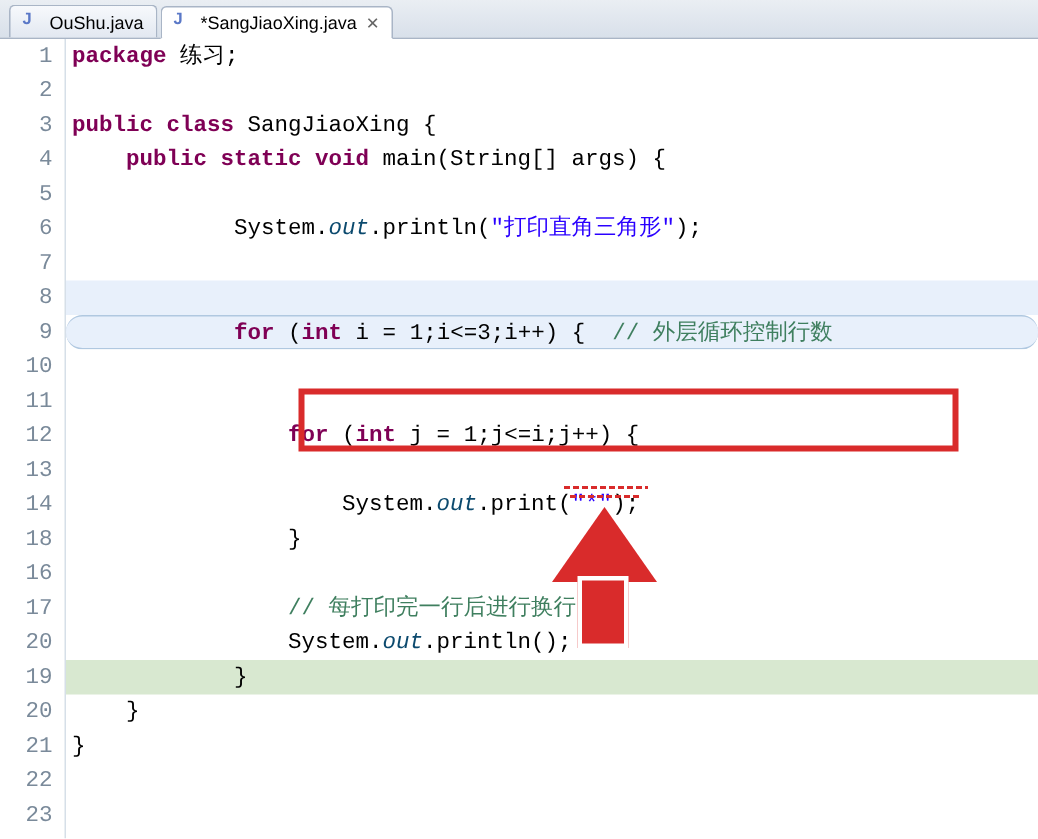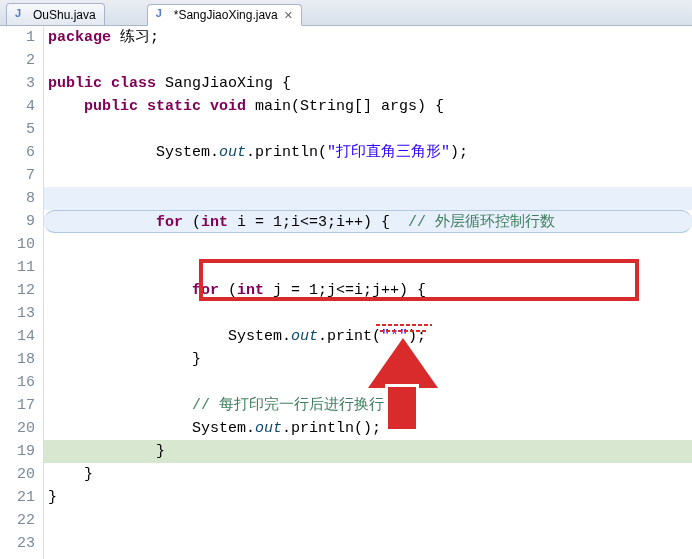"OuShu.java" .tab-bar { gap: 20px -> none }
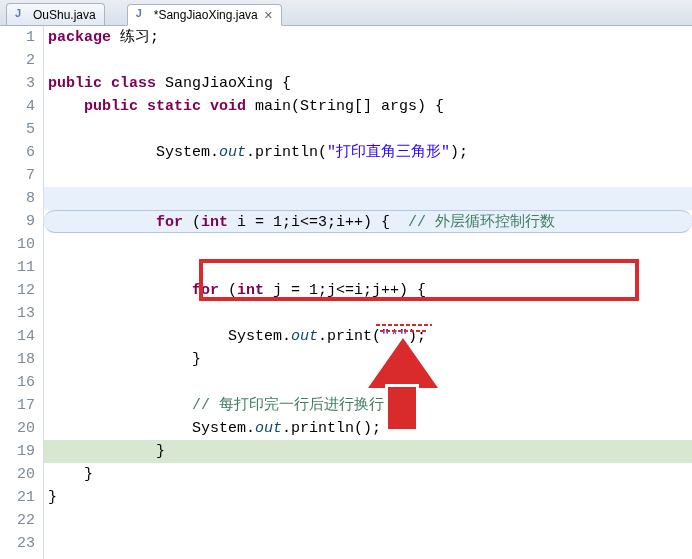"*SangJiaoXing.java" .tab.active { margin-left: 20px -> none }
